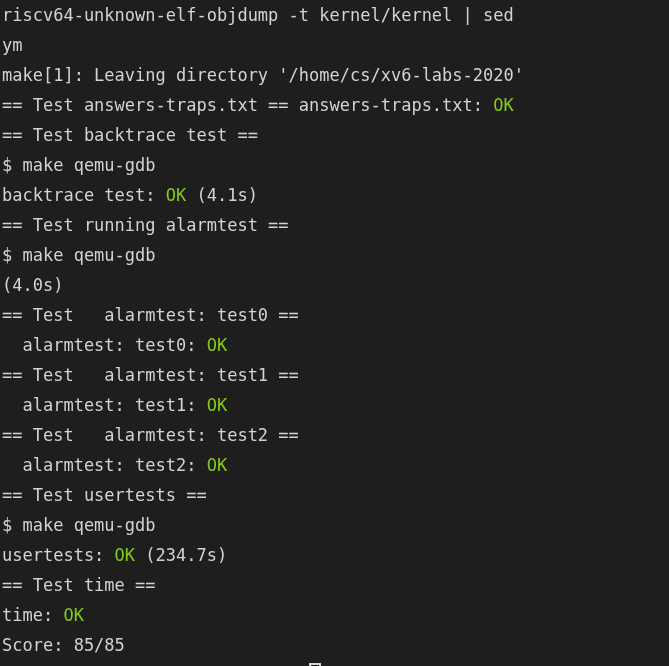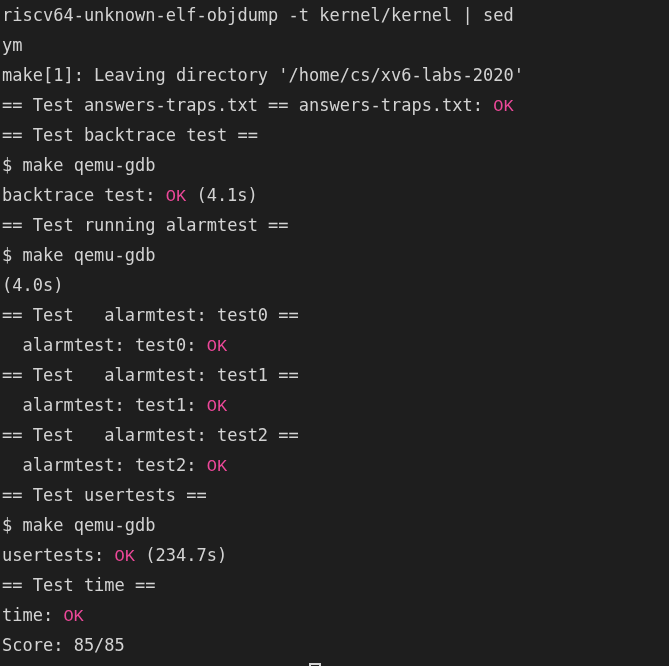"OK" .ok { color: #ec4899 -> #84cc16; font-family: Liberation Mono, monospace -> none }
